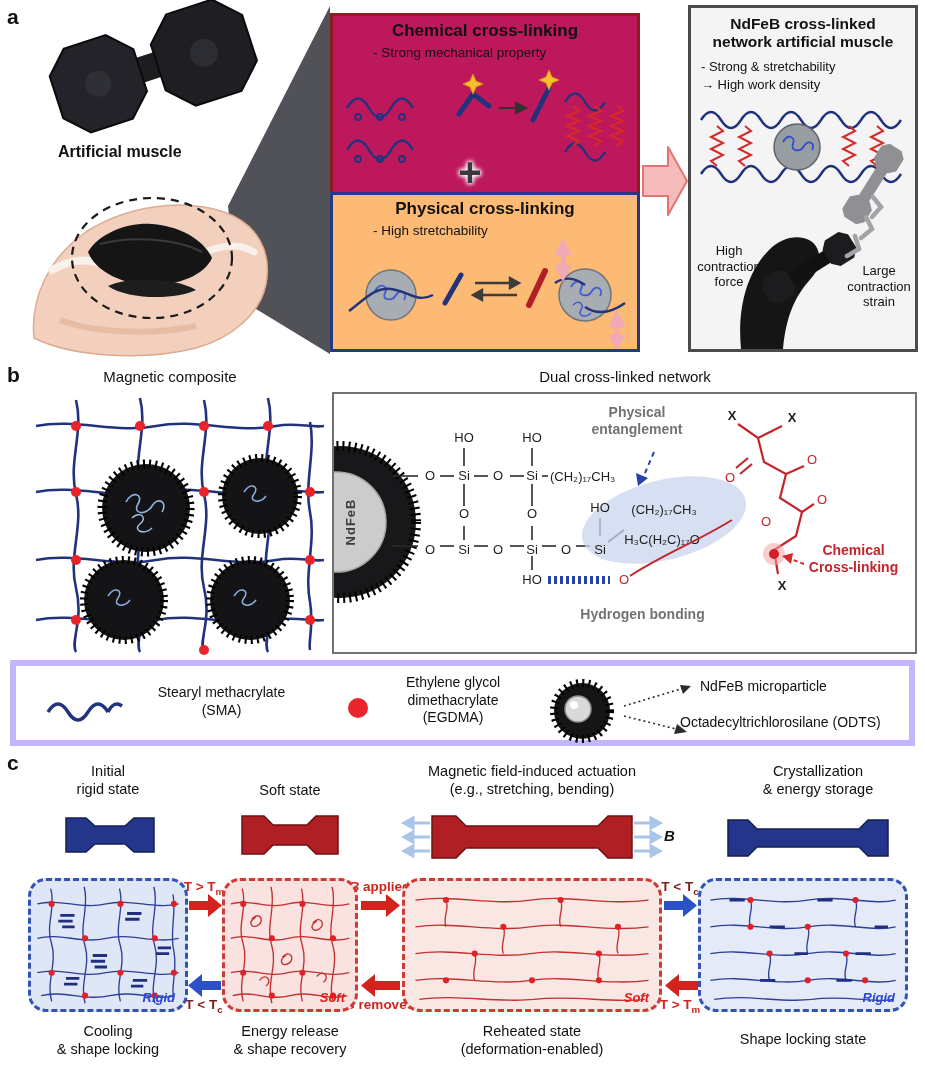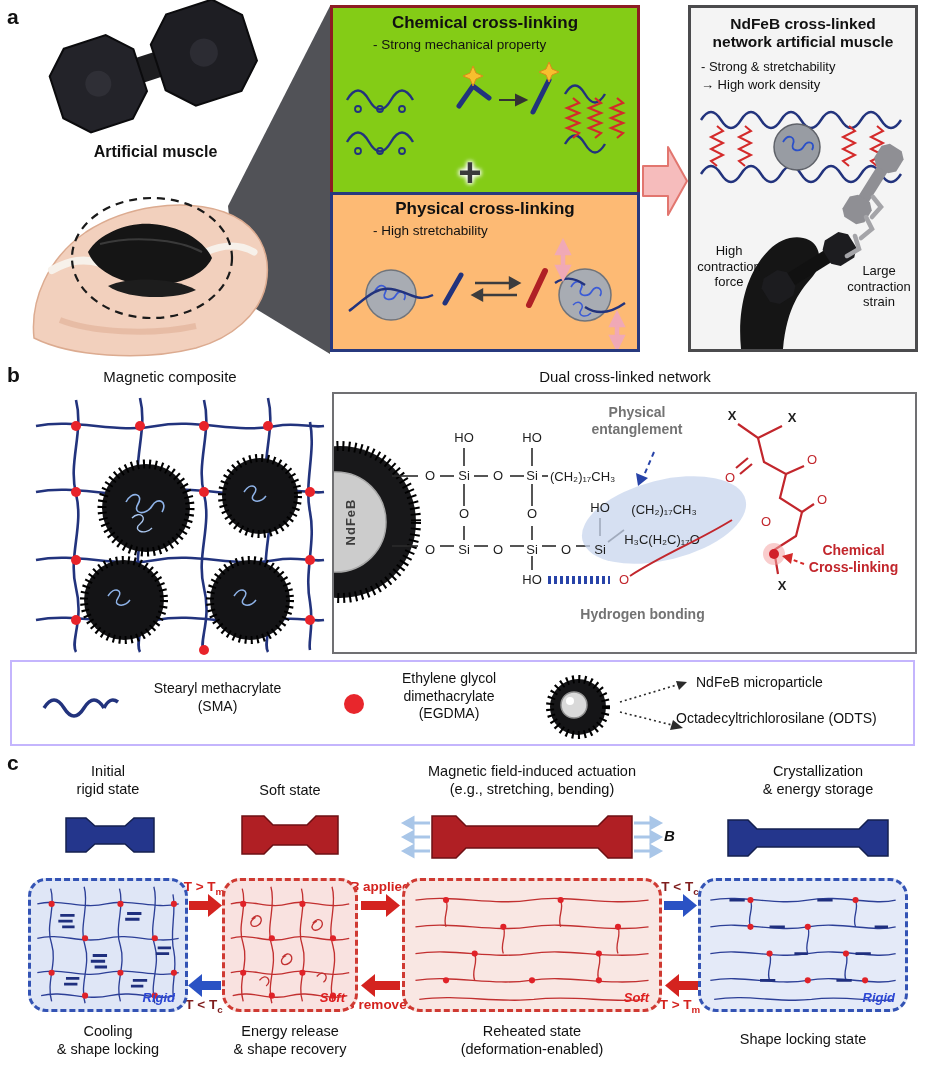"Chemical cross-linking" div.abs { background: #84cc16 -> #be185d; top: 5px -> 13px }
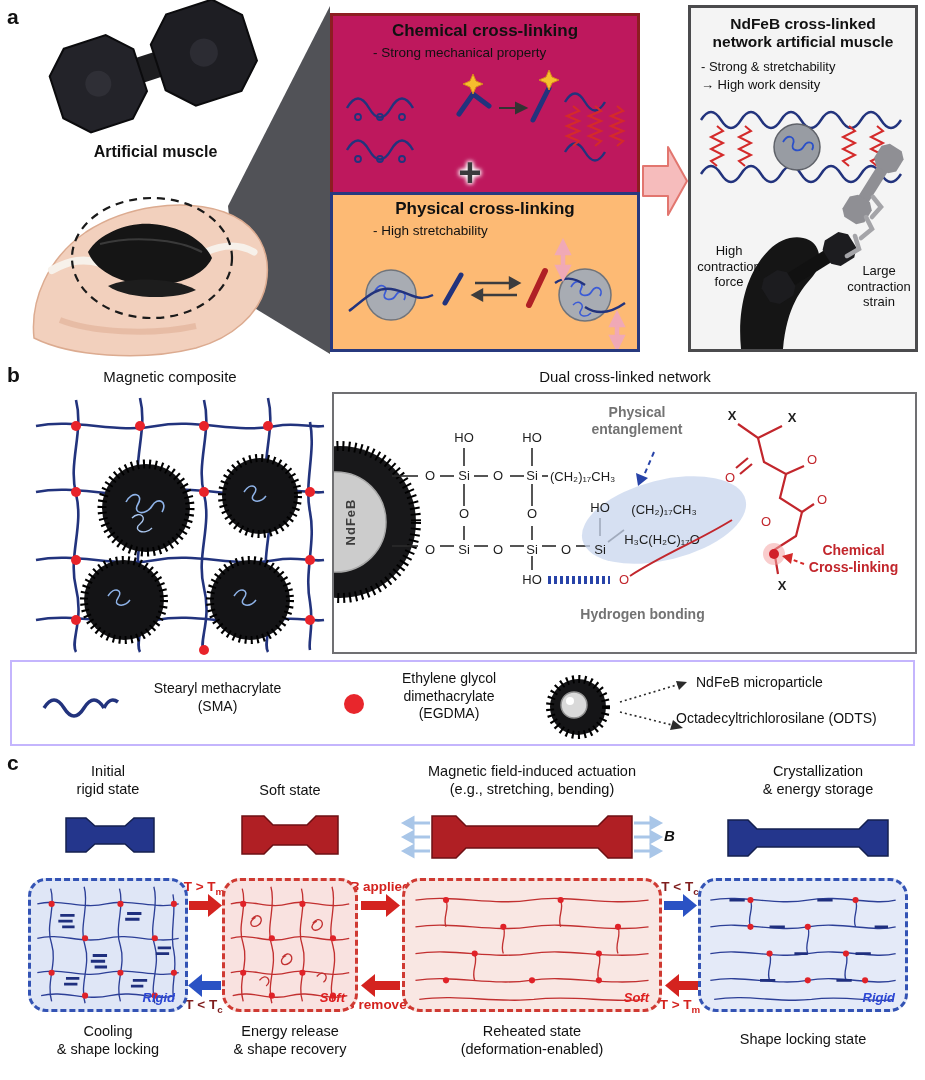"Artificial muscle" .ctr { text-align: center -> left }
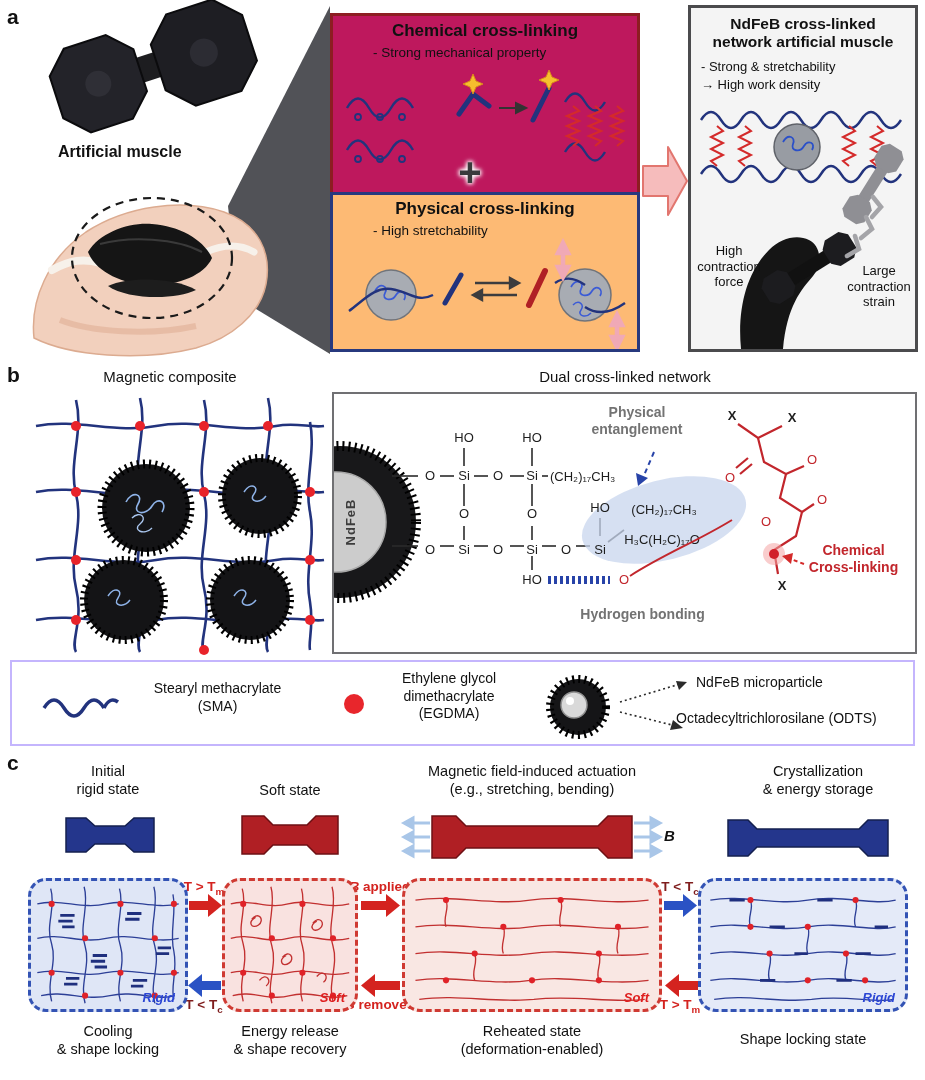"Stearyl methacrylate" div.abs { border: 2px solid #c4b5fd -> 6px solid #c4b5fd }
